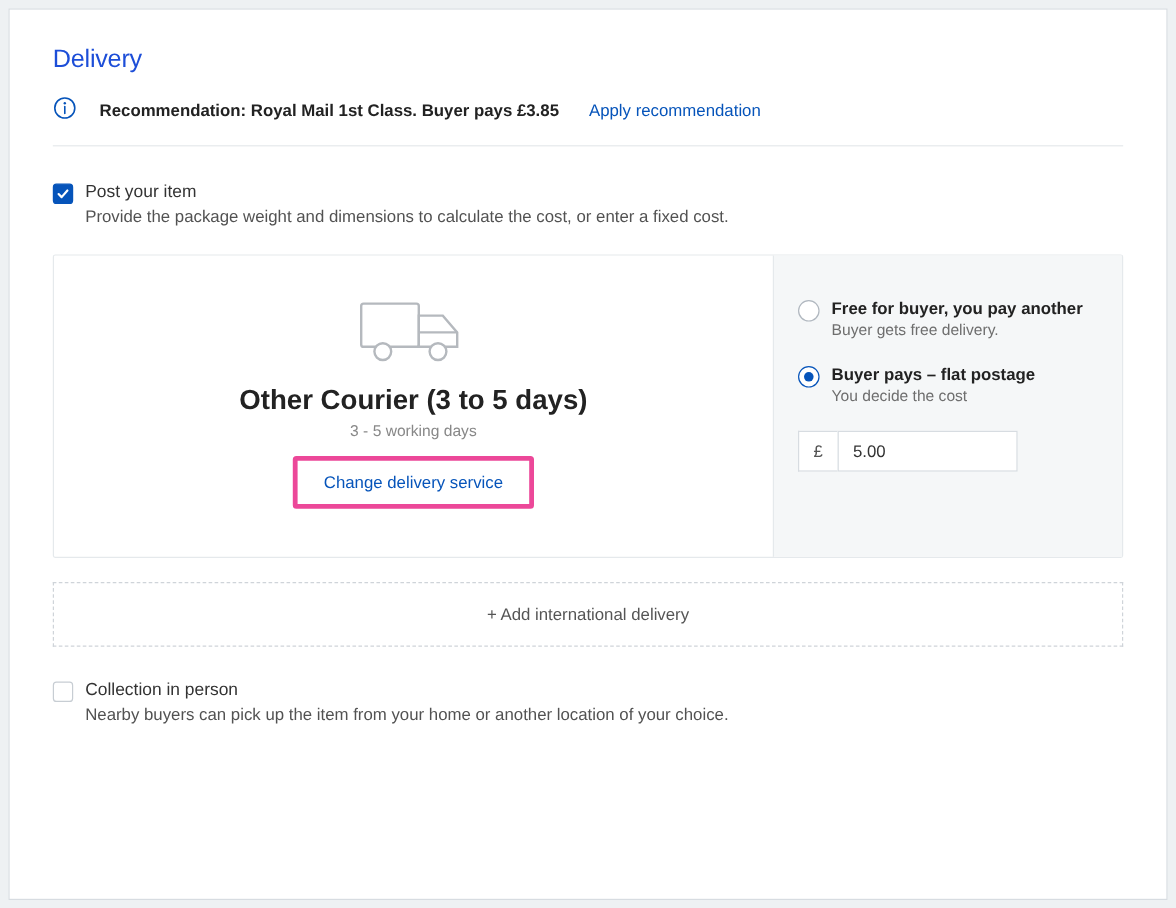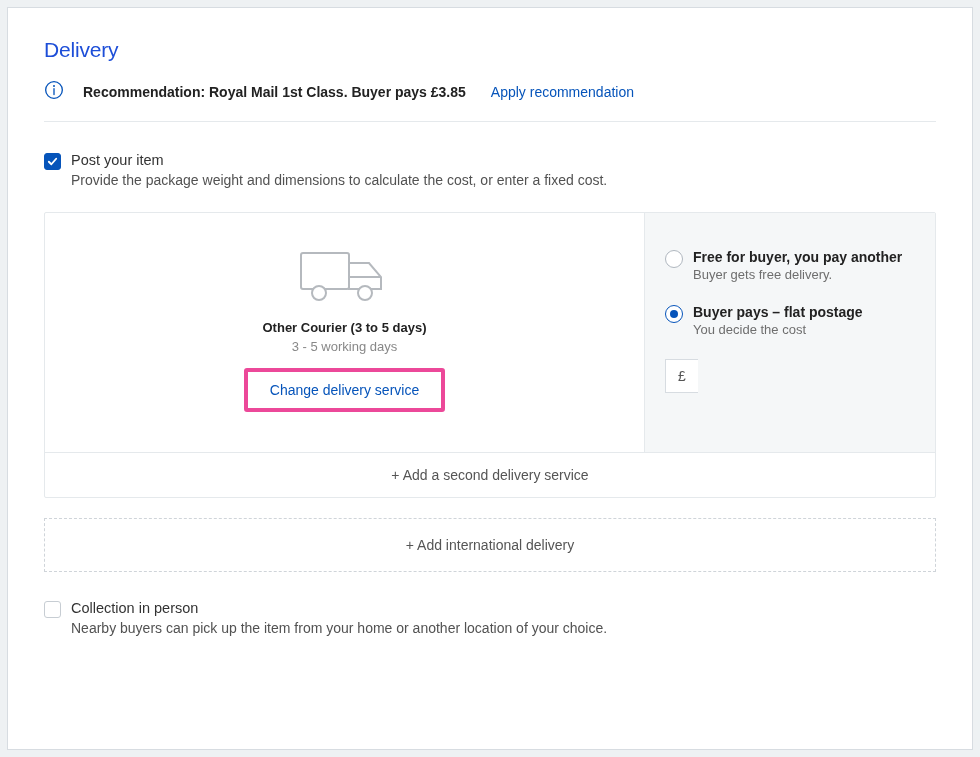"Other Courier (3 to 5" .courier-title { font-size: 13px -> 23px }
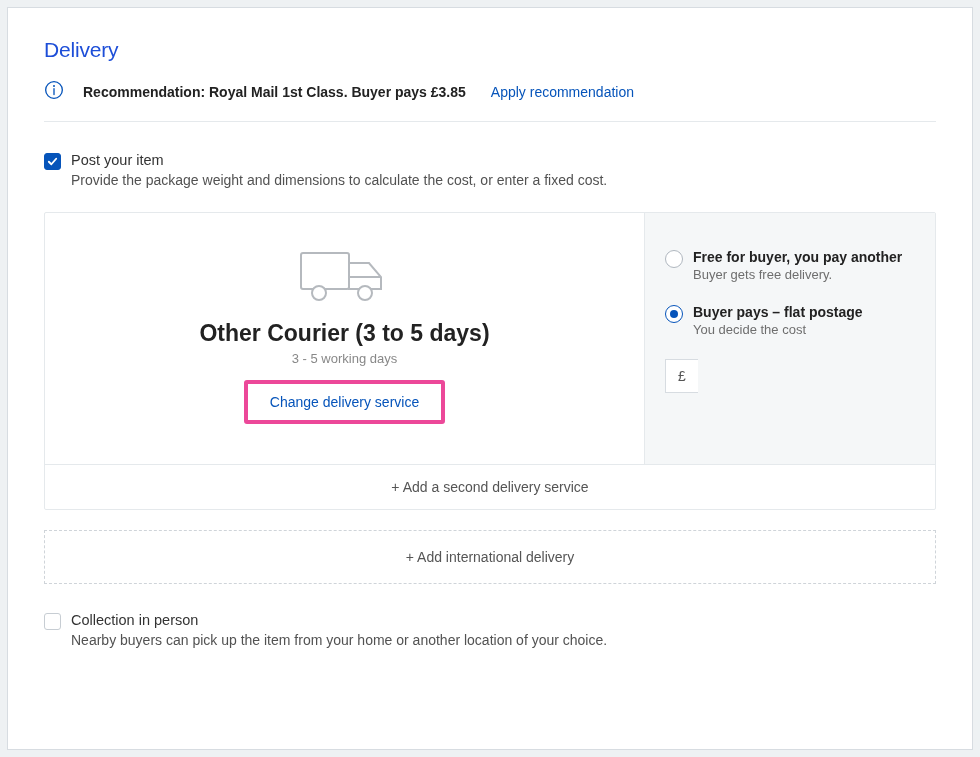"5.00" input.price-input { html: none -> <input> }
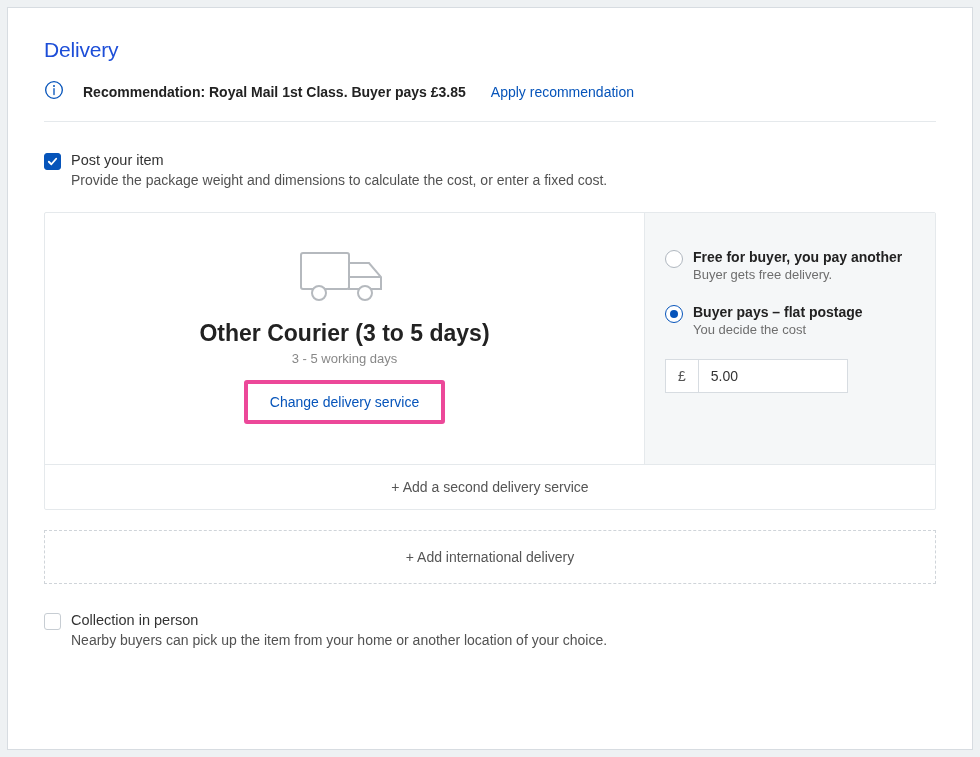"+ Add a second delivery" div.panel-foot { html: <div>+ Add a second delivery service</div> -> none }
